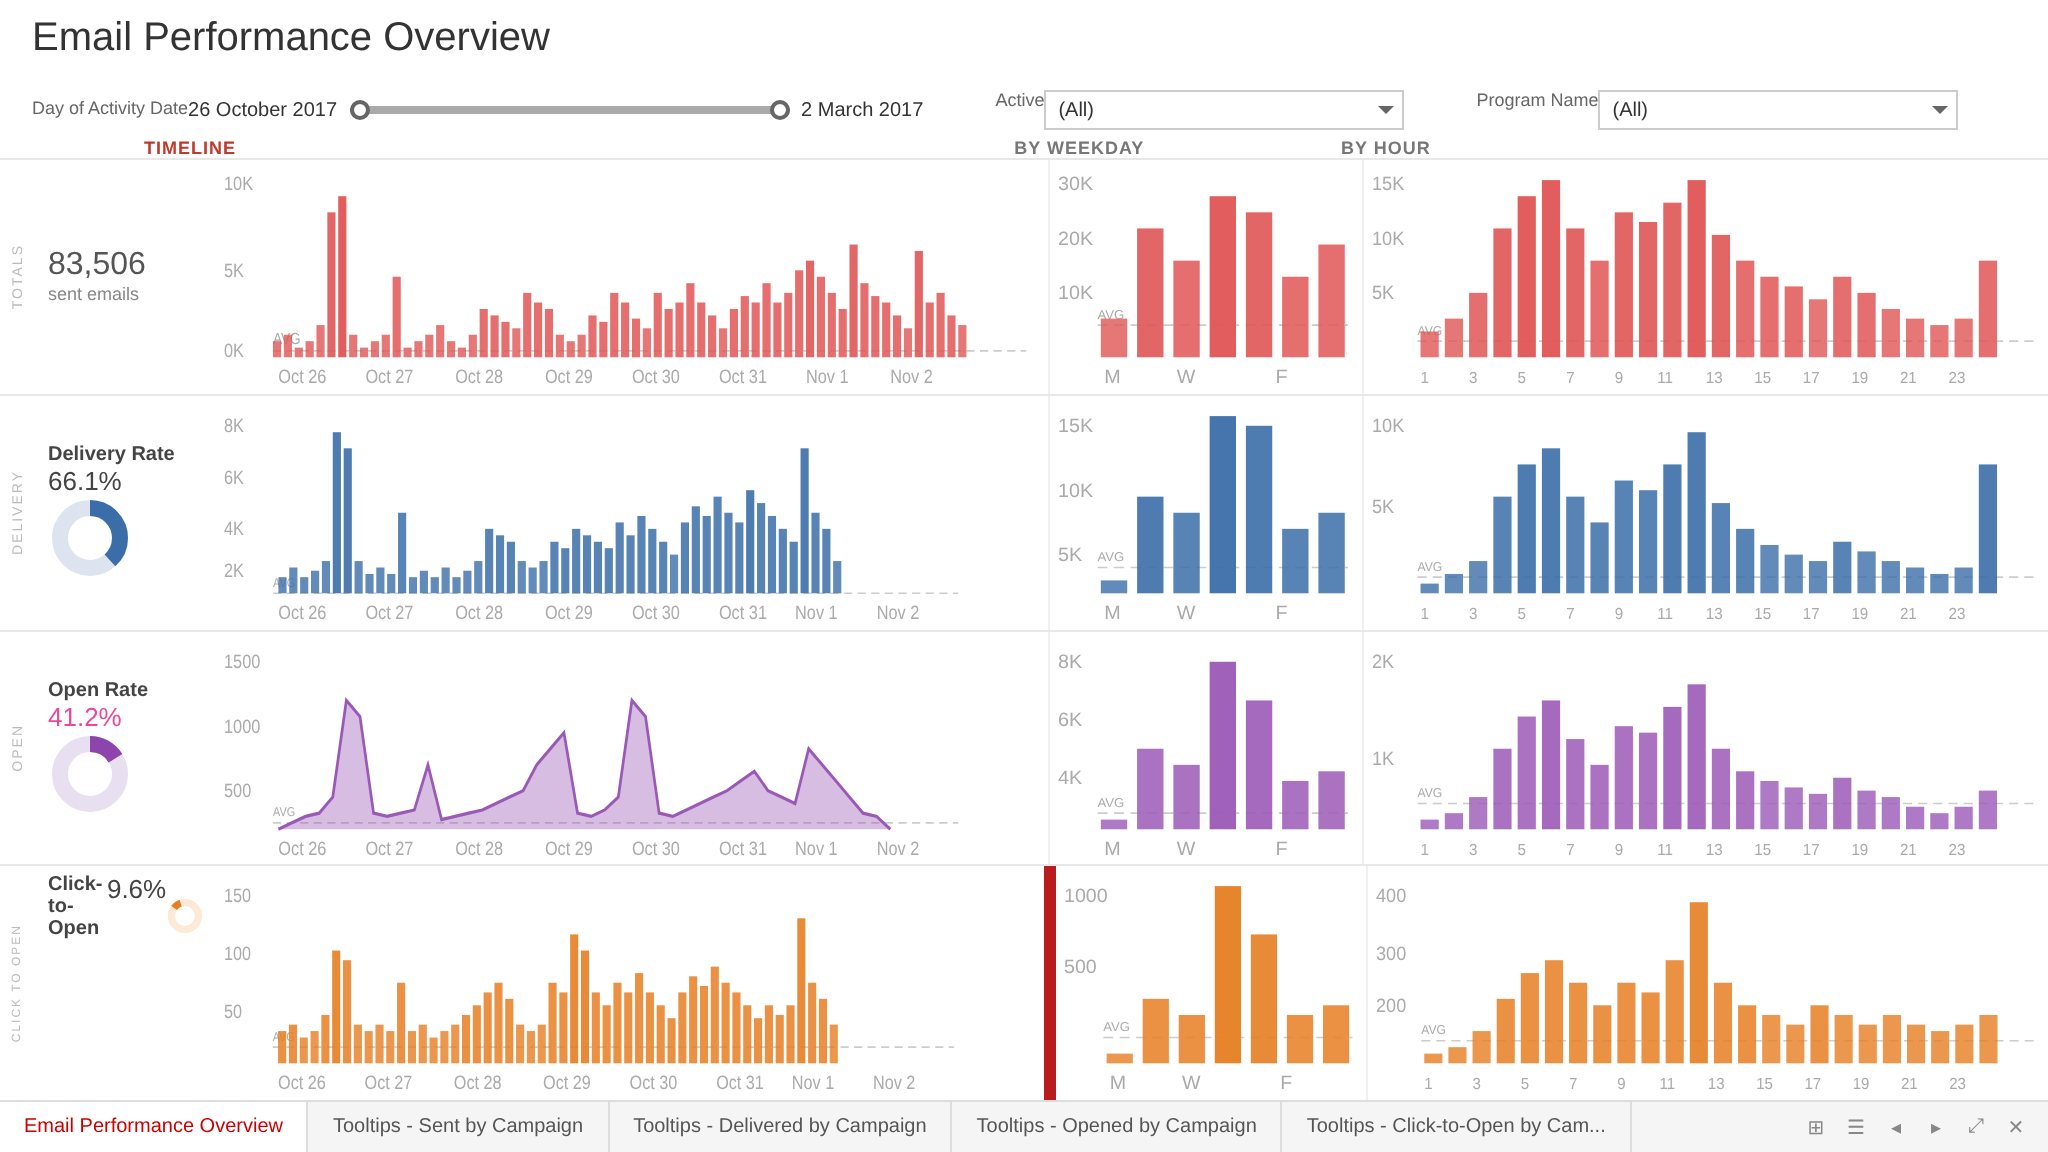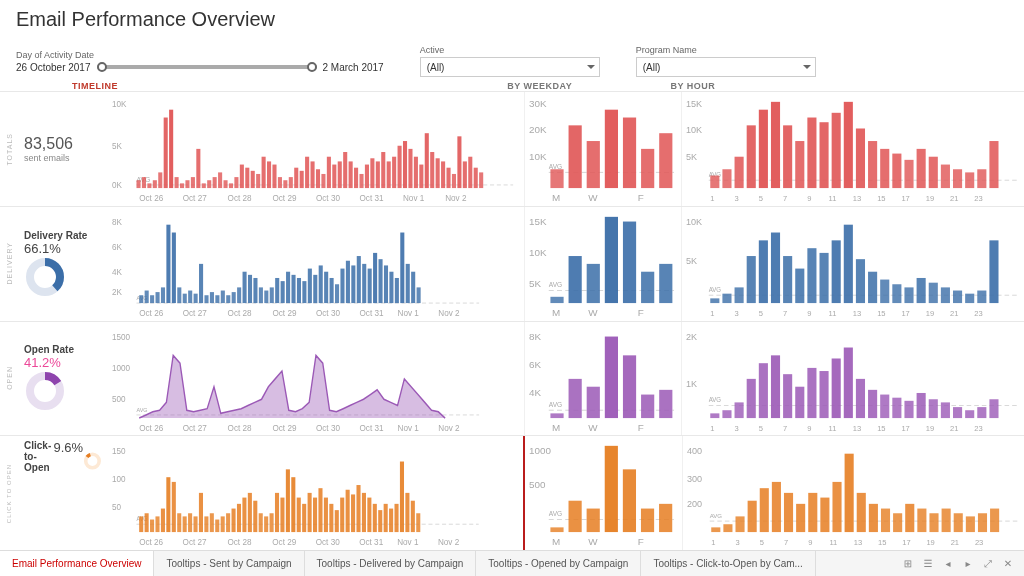"Day of Activity Date" .filter-group { flex-direction: column -> row }
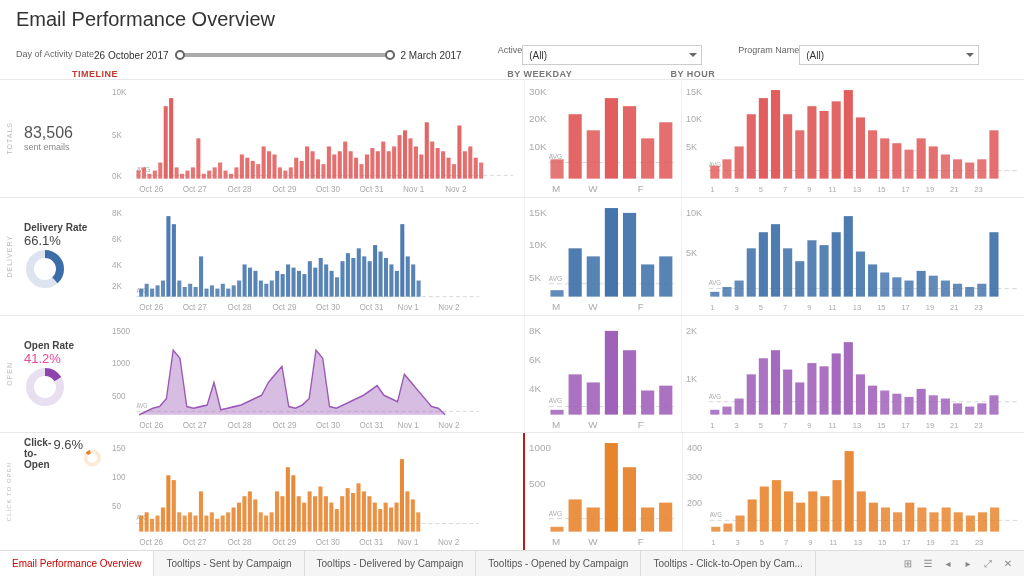"150" div { border-right: 2px solid #b91c1c -> 6px solid #b91c1c }
